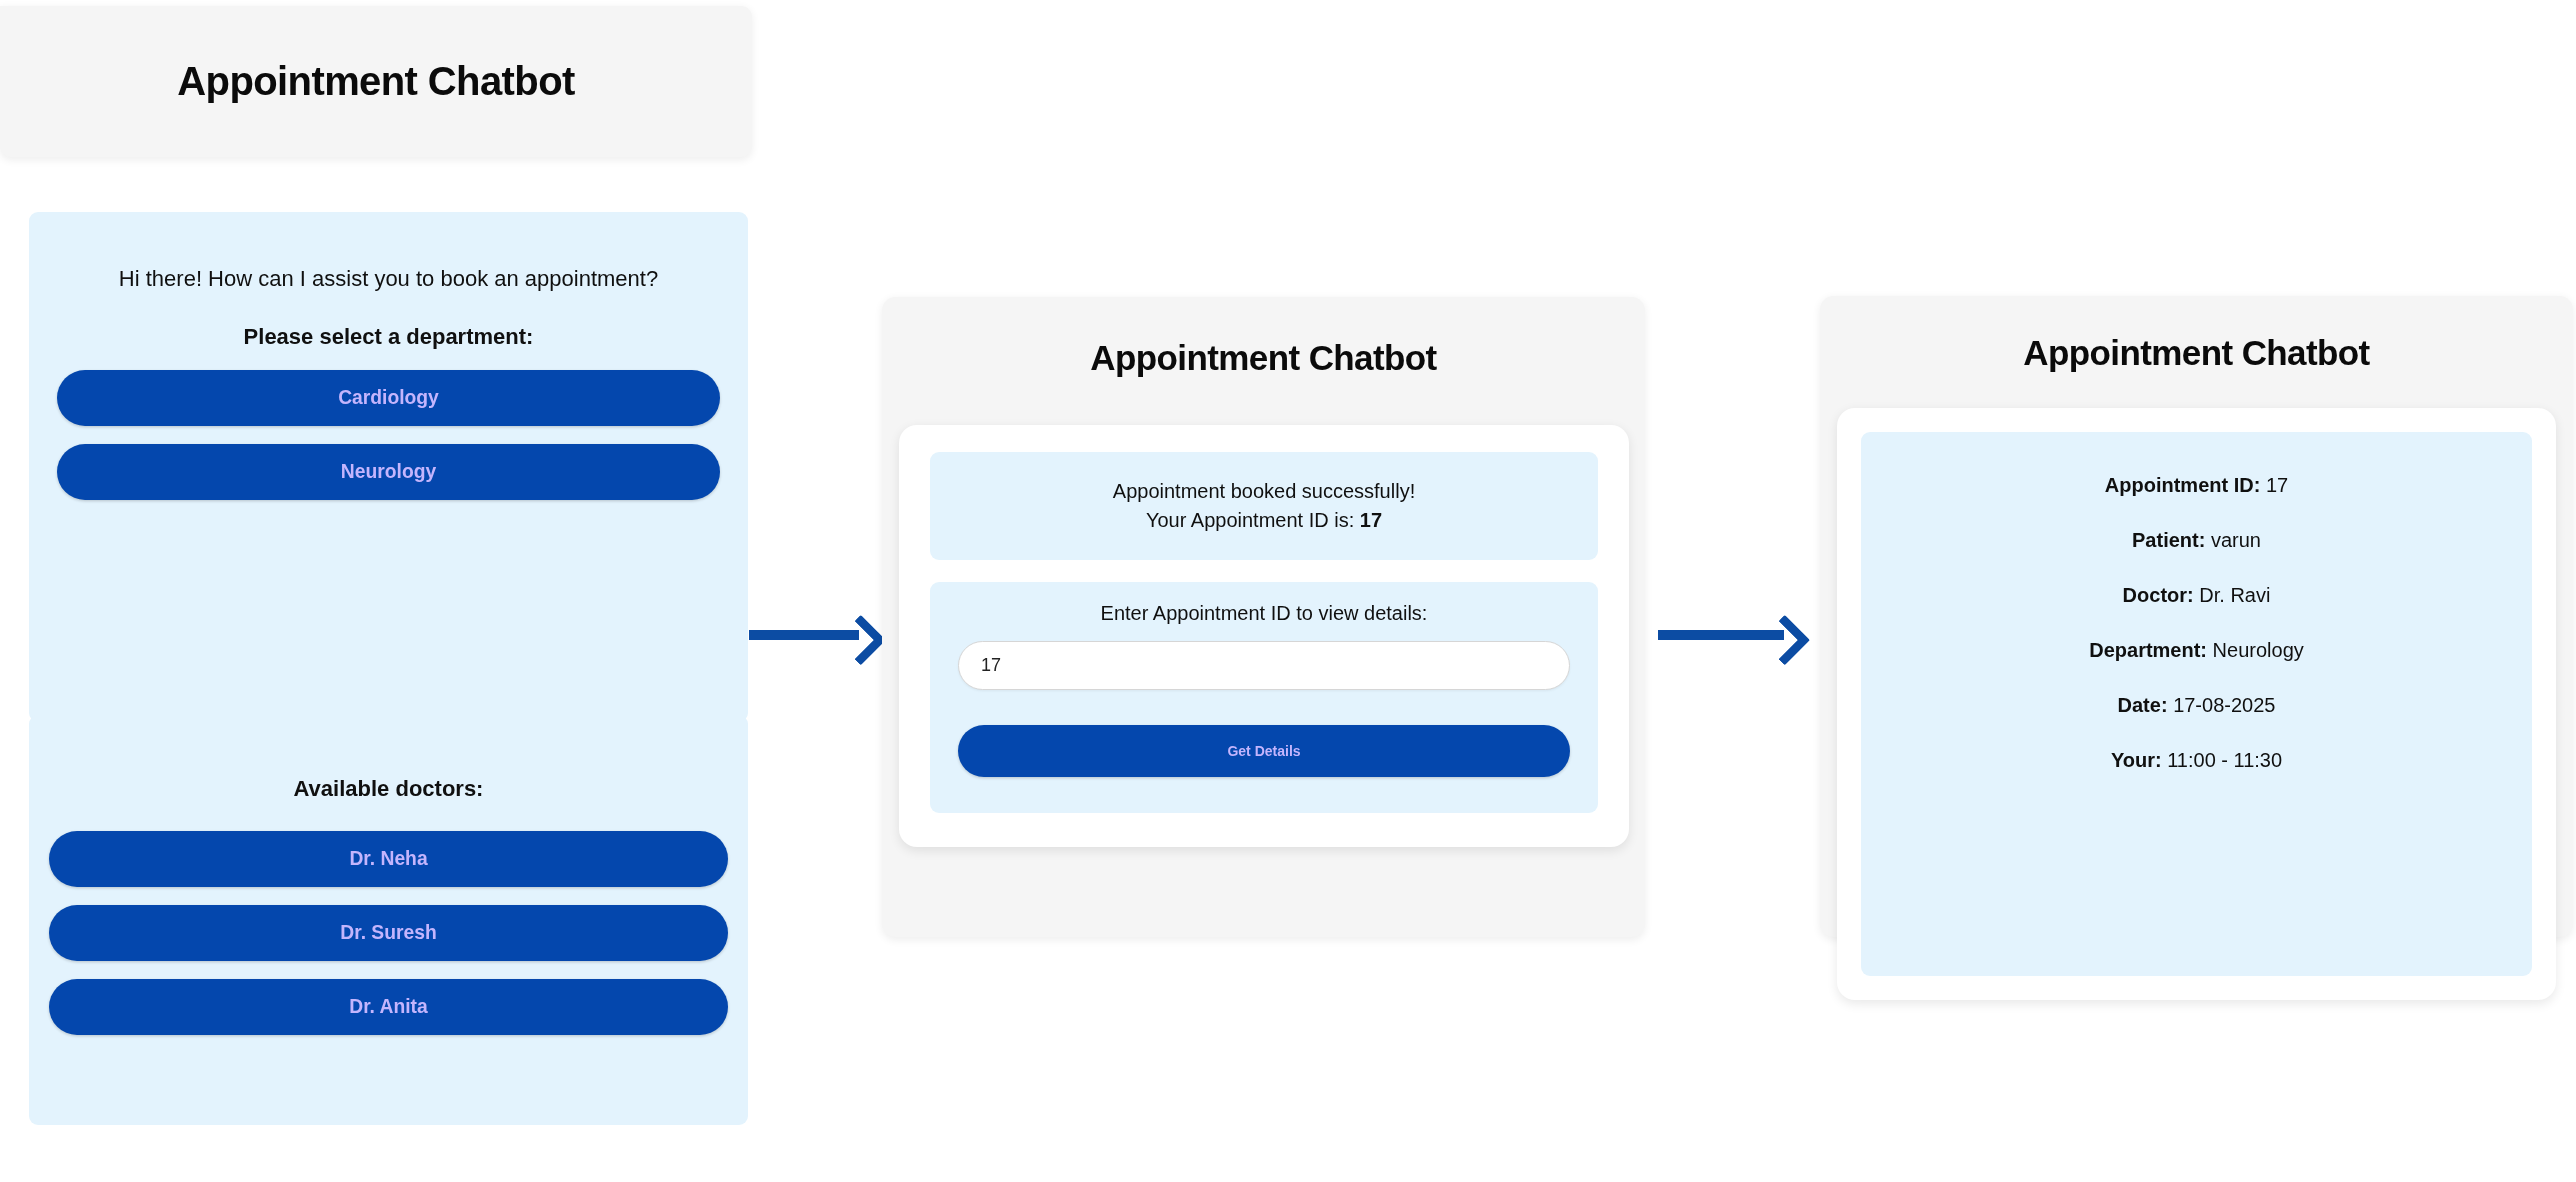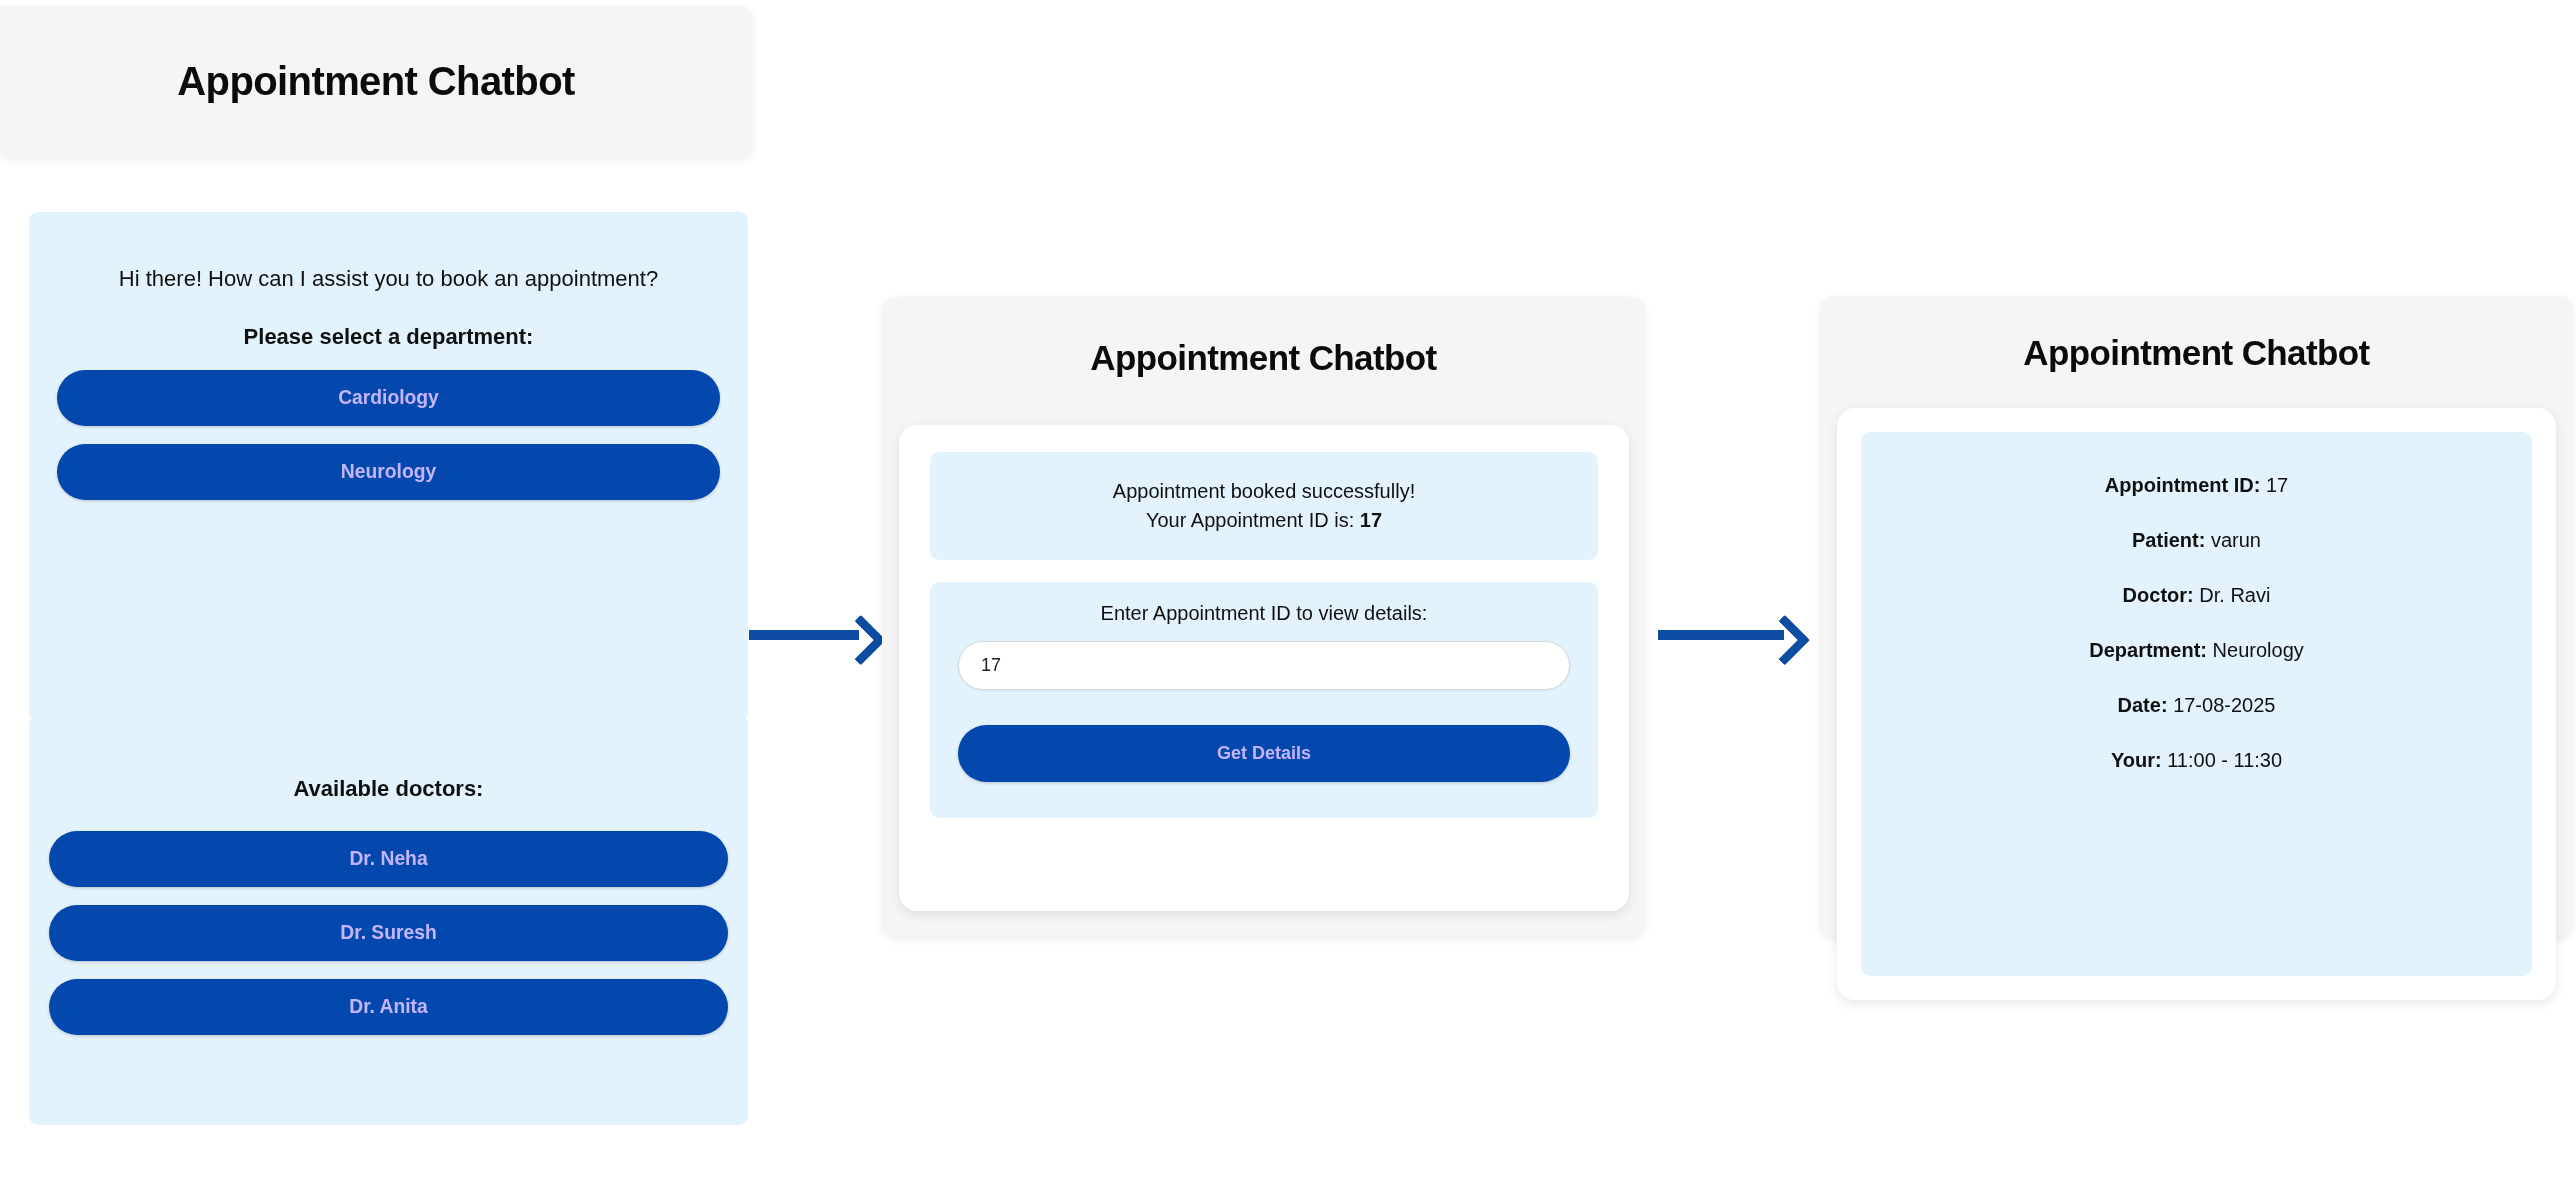"Appointment booked successfully!" #middle-card { height: 486px -> 422px }
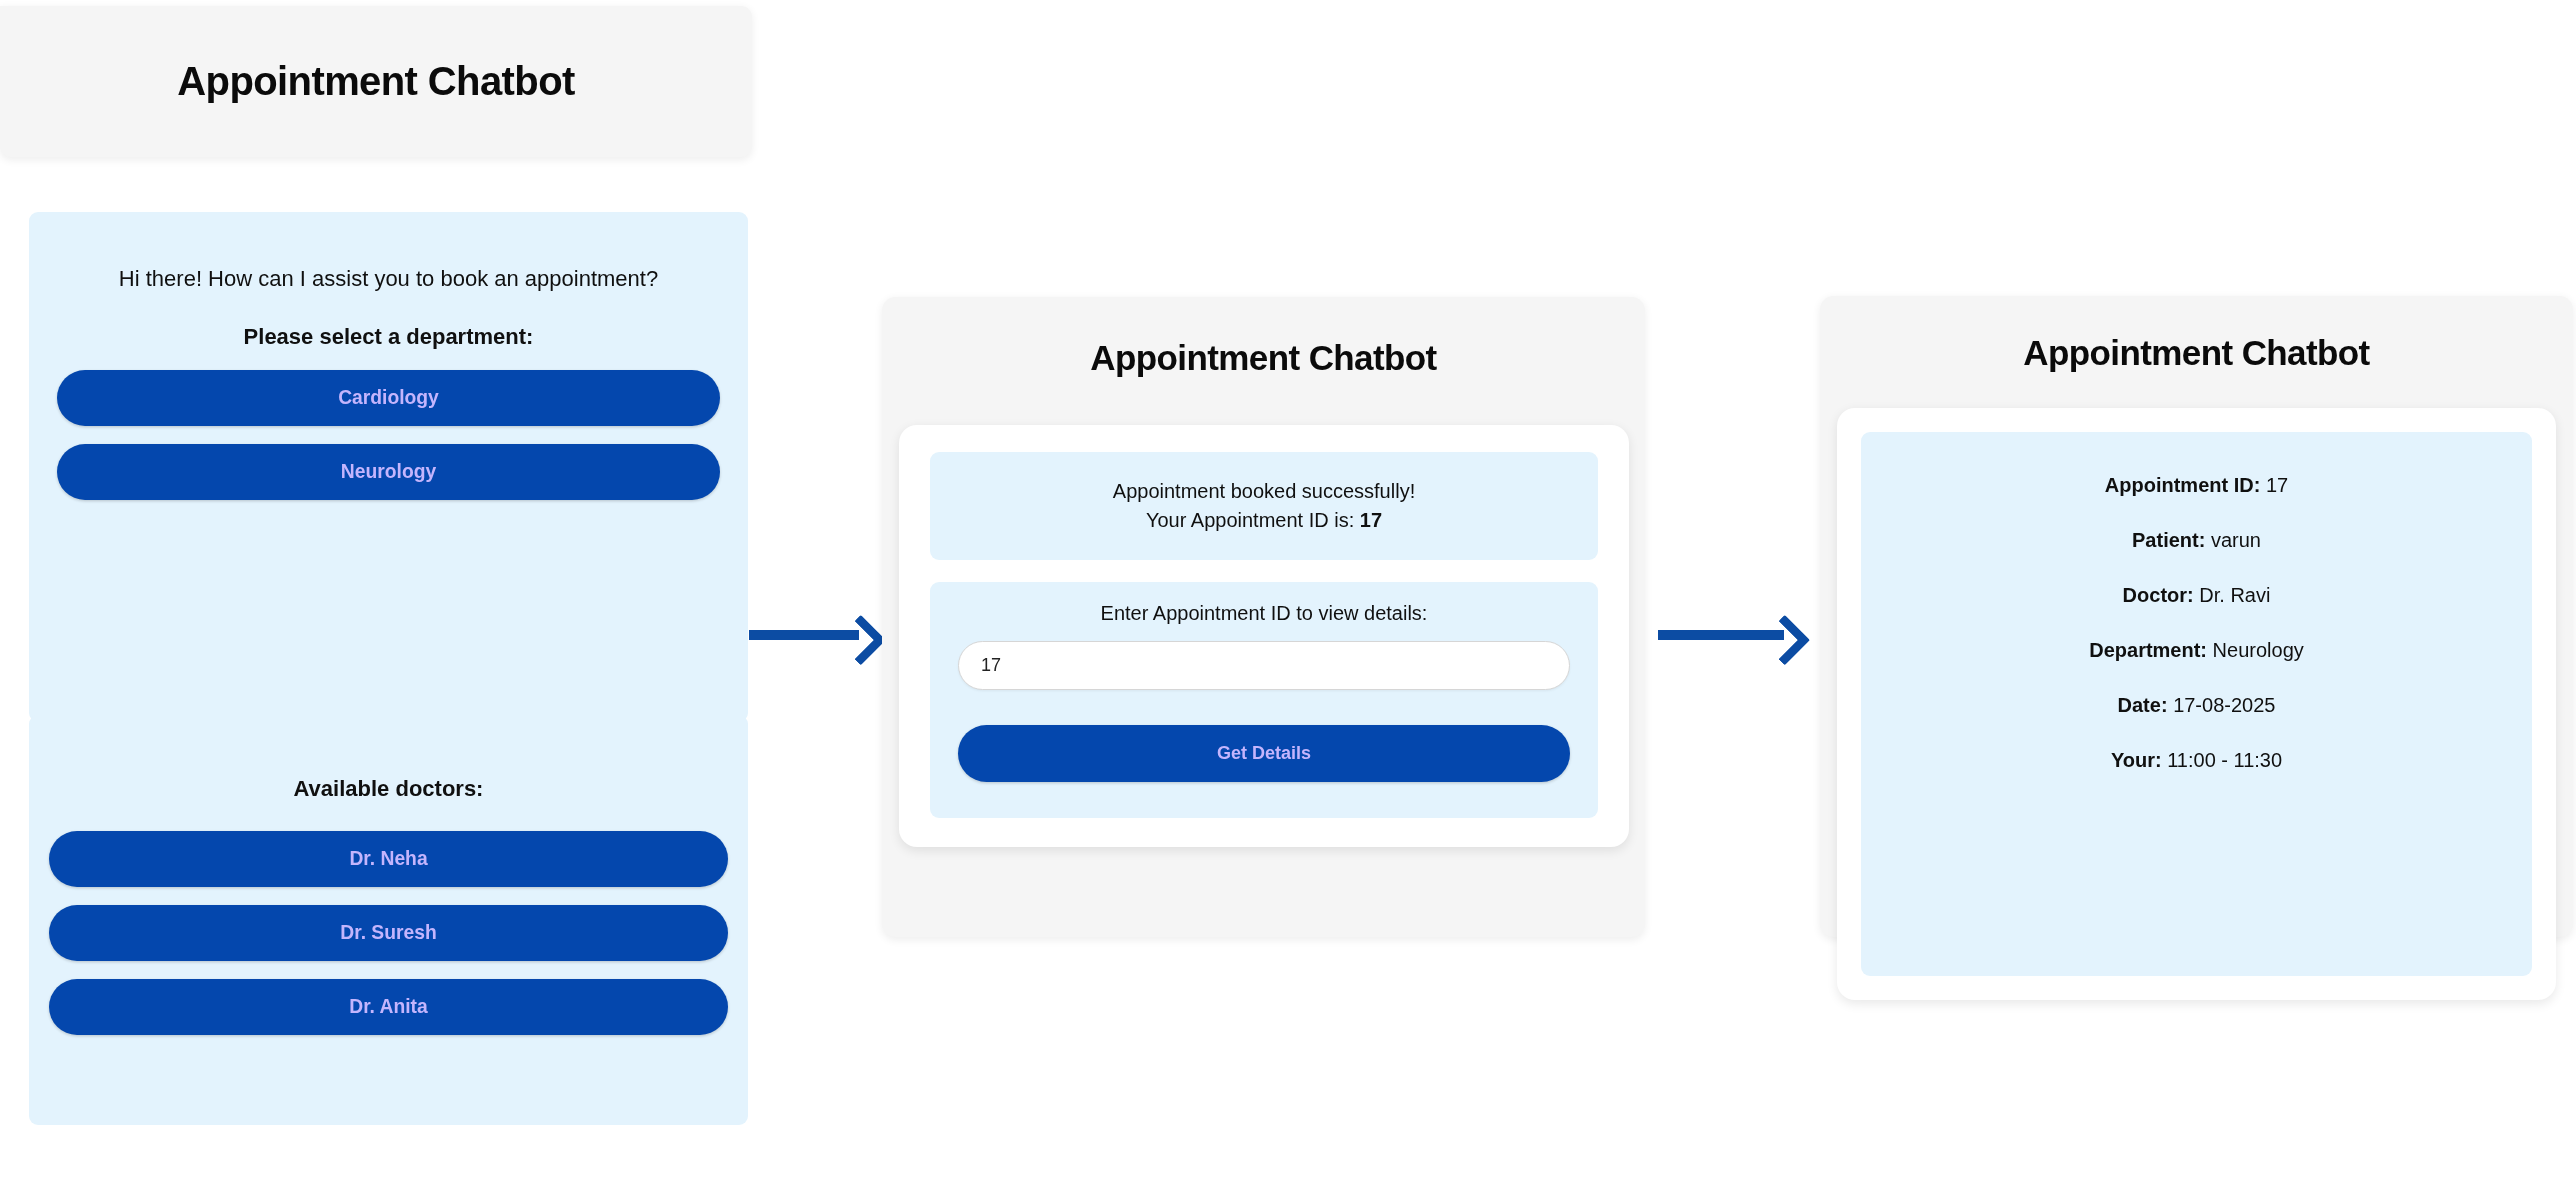"Get Details" #get-details-btn { font-size: 18px -> 14px }
